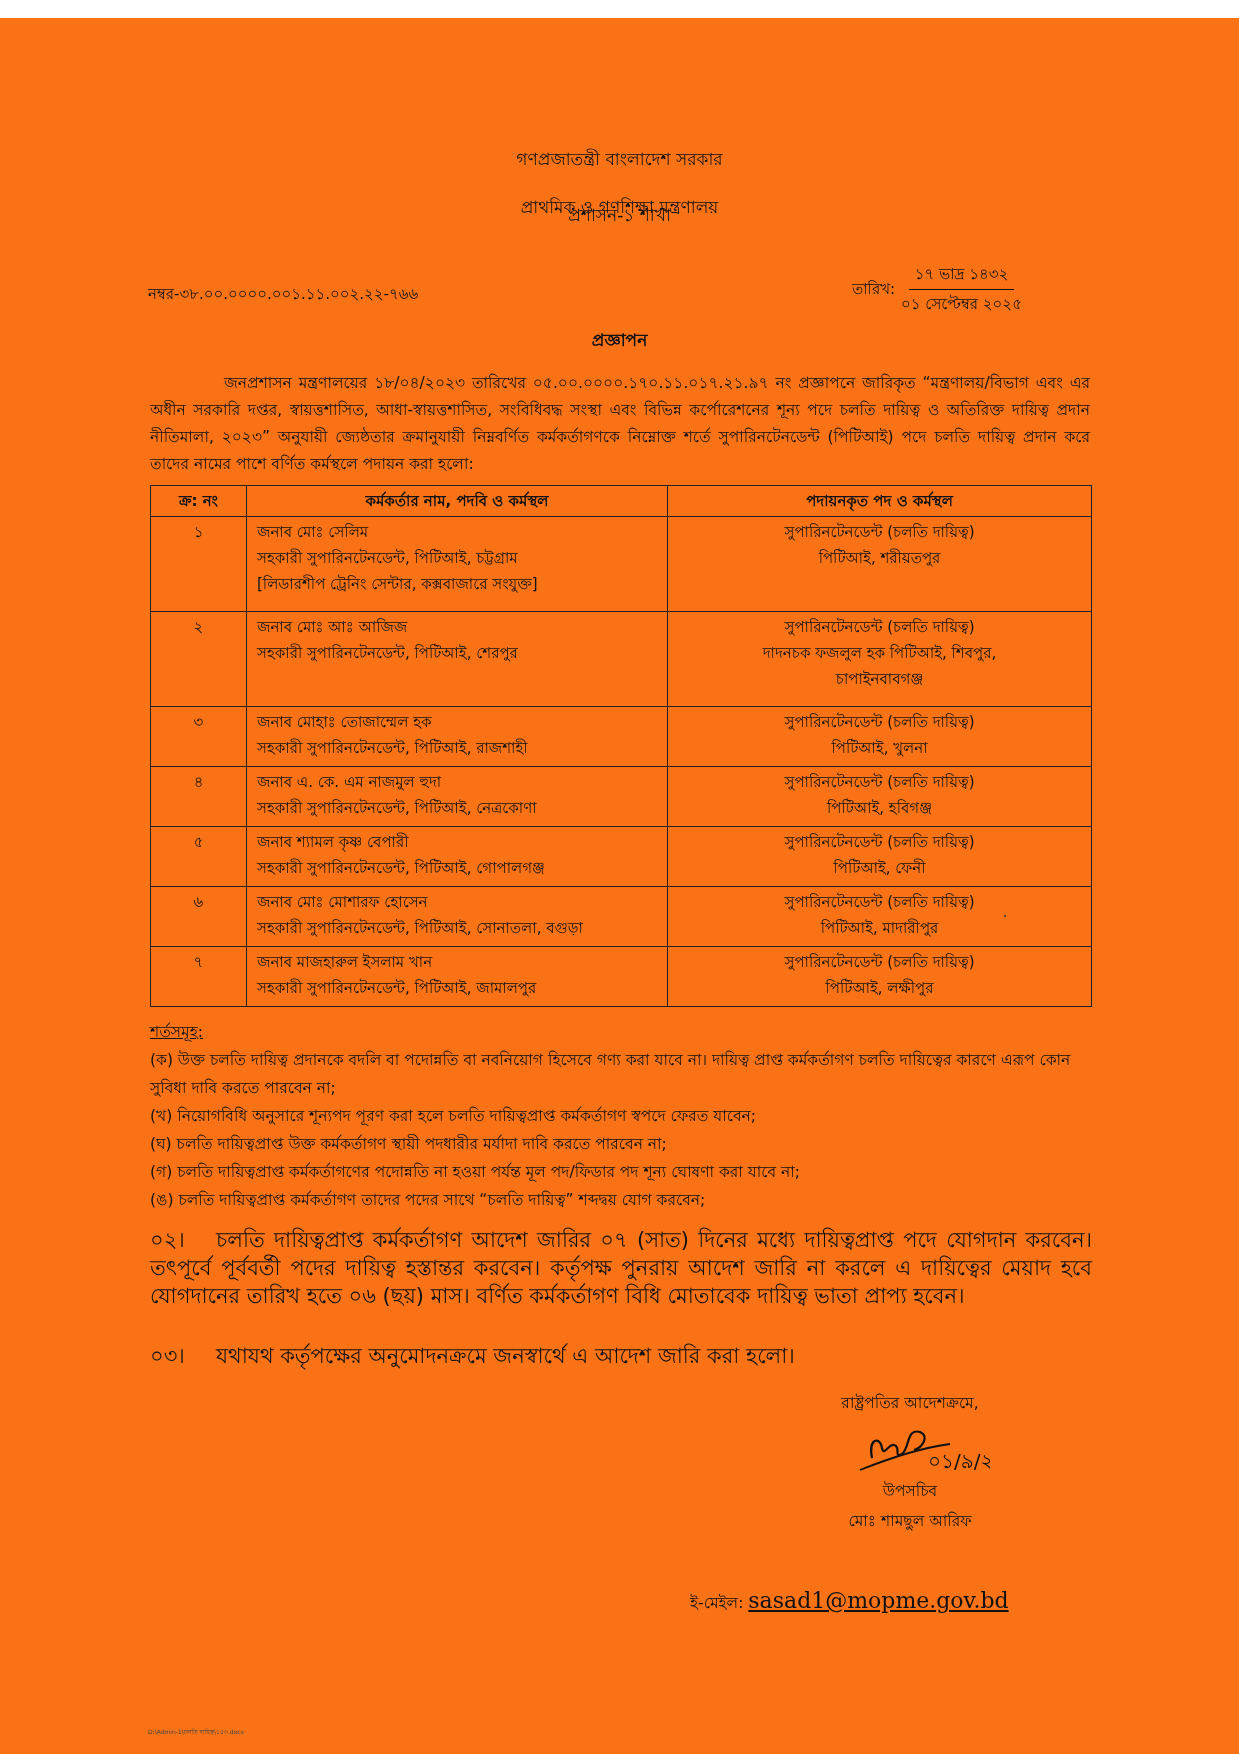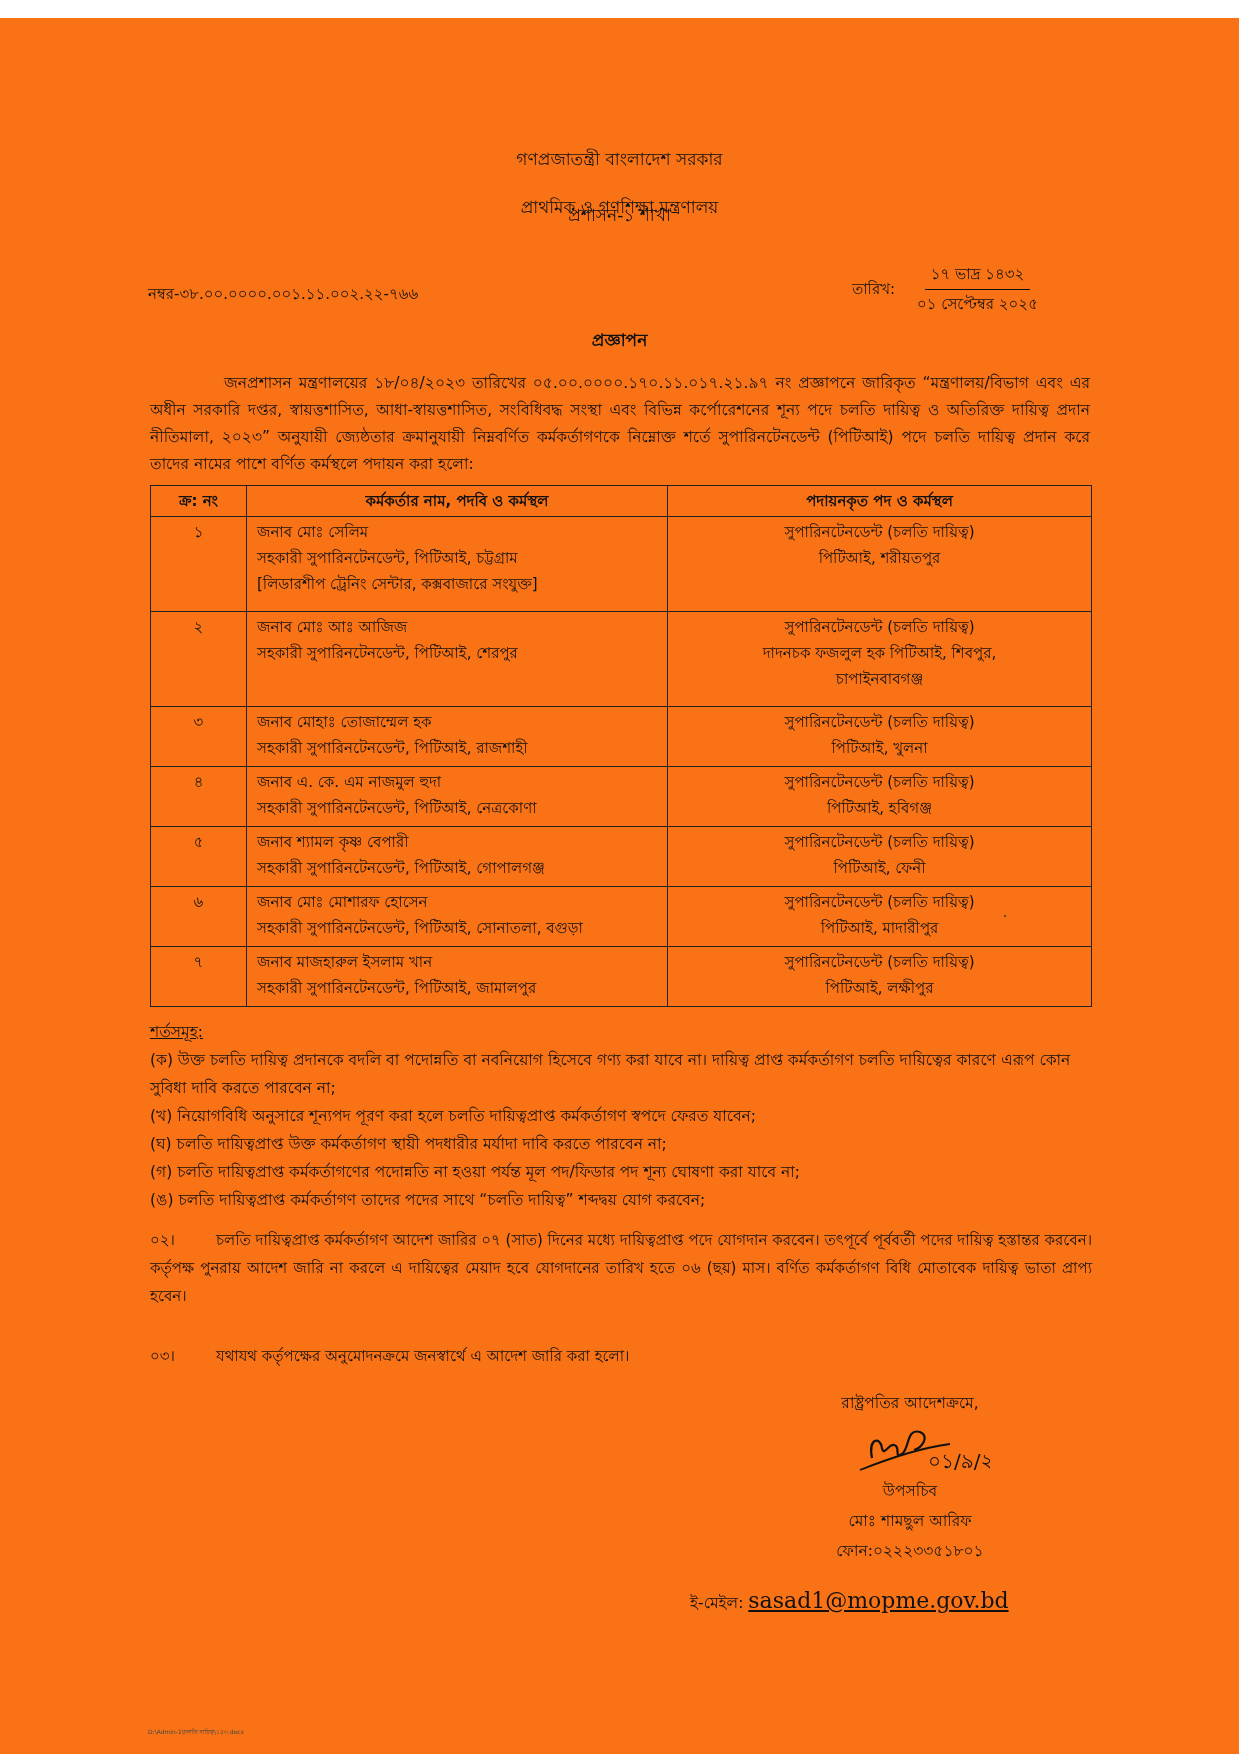"তারিখ:" .date-block { gap: 16px -> none }
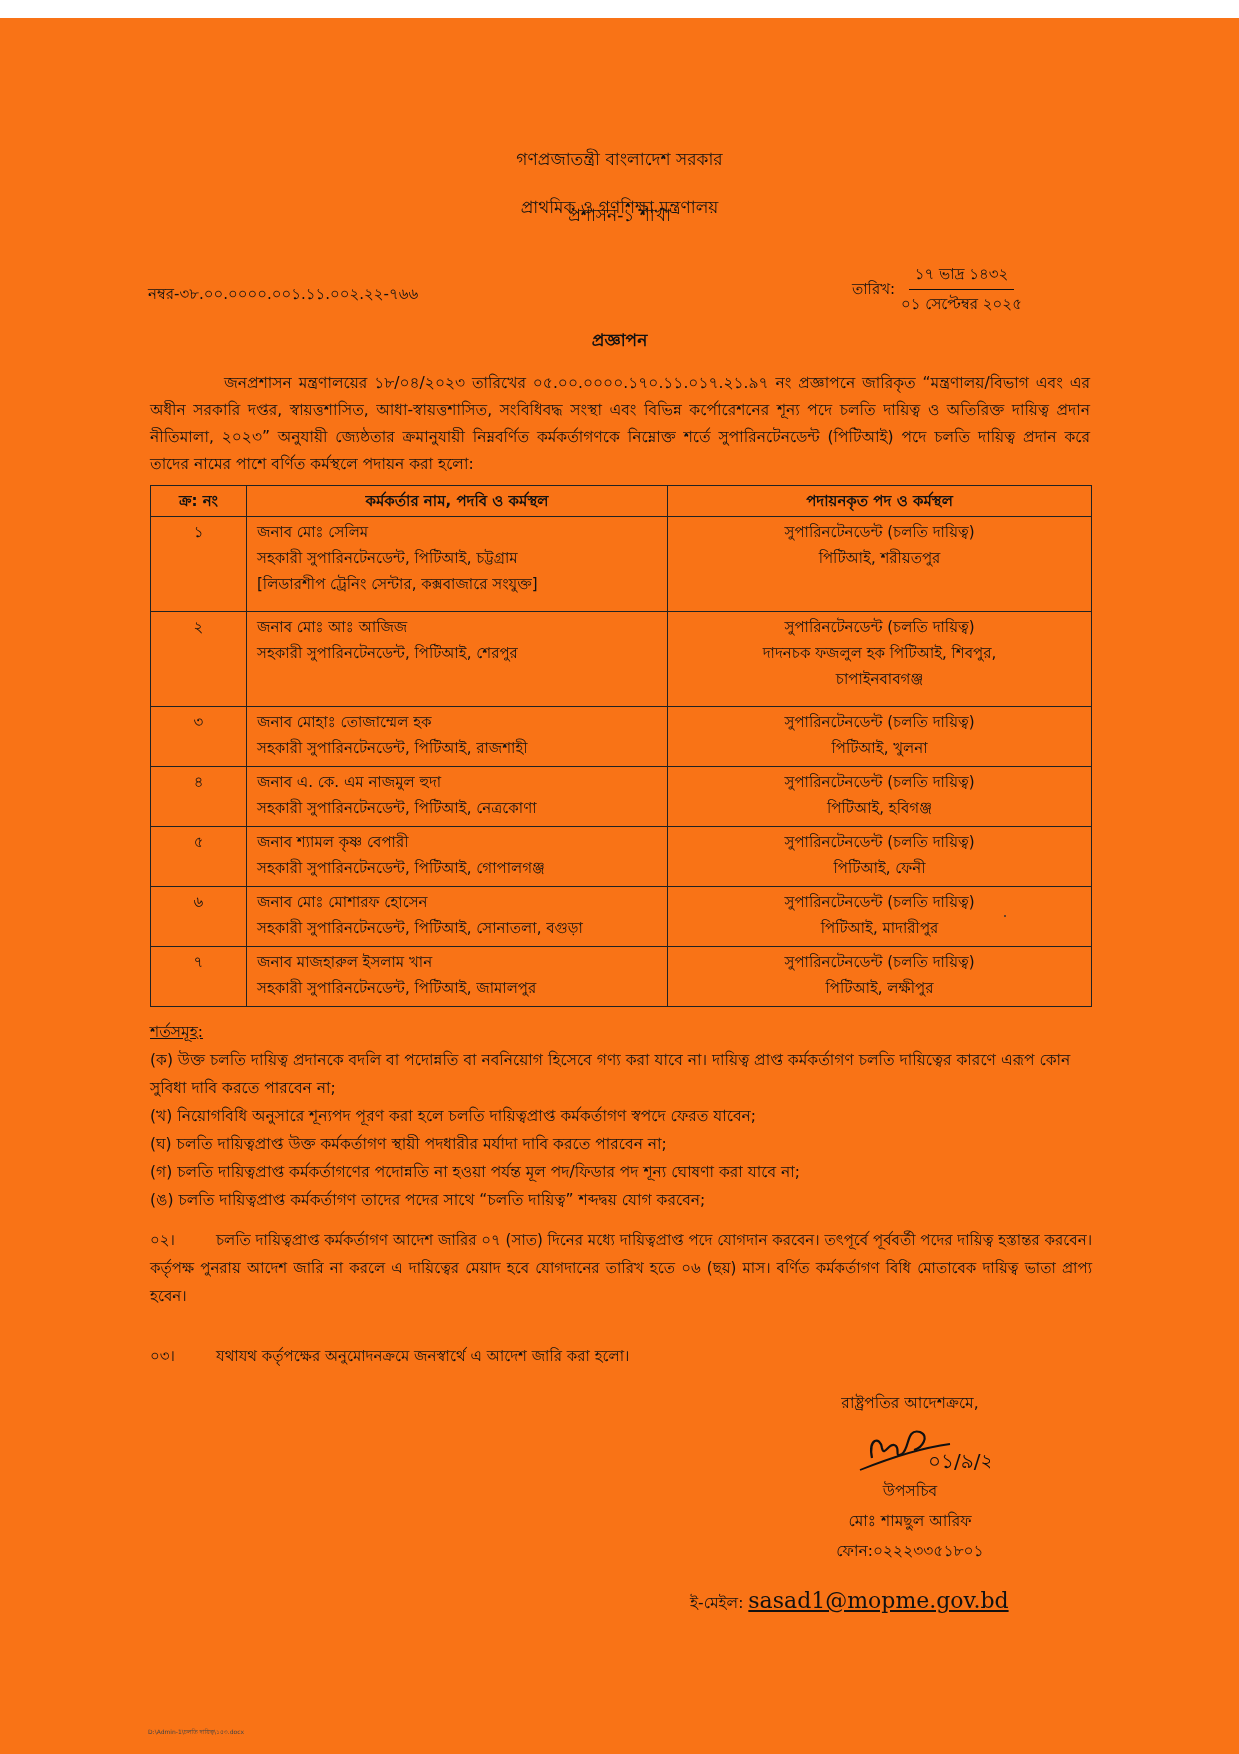"০২। চলতি দায়িত্বপ্রাপ্ত কর্মকর্তাগণ" .para { font-size: 15px -> 21px }
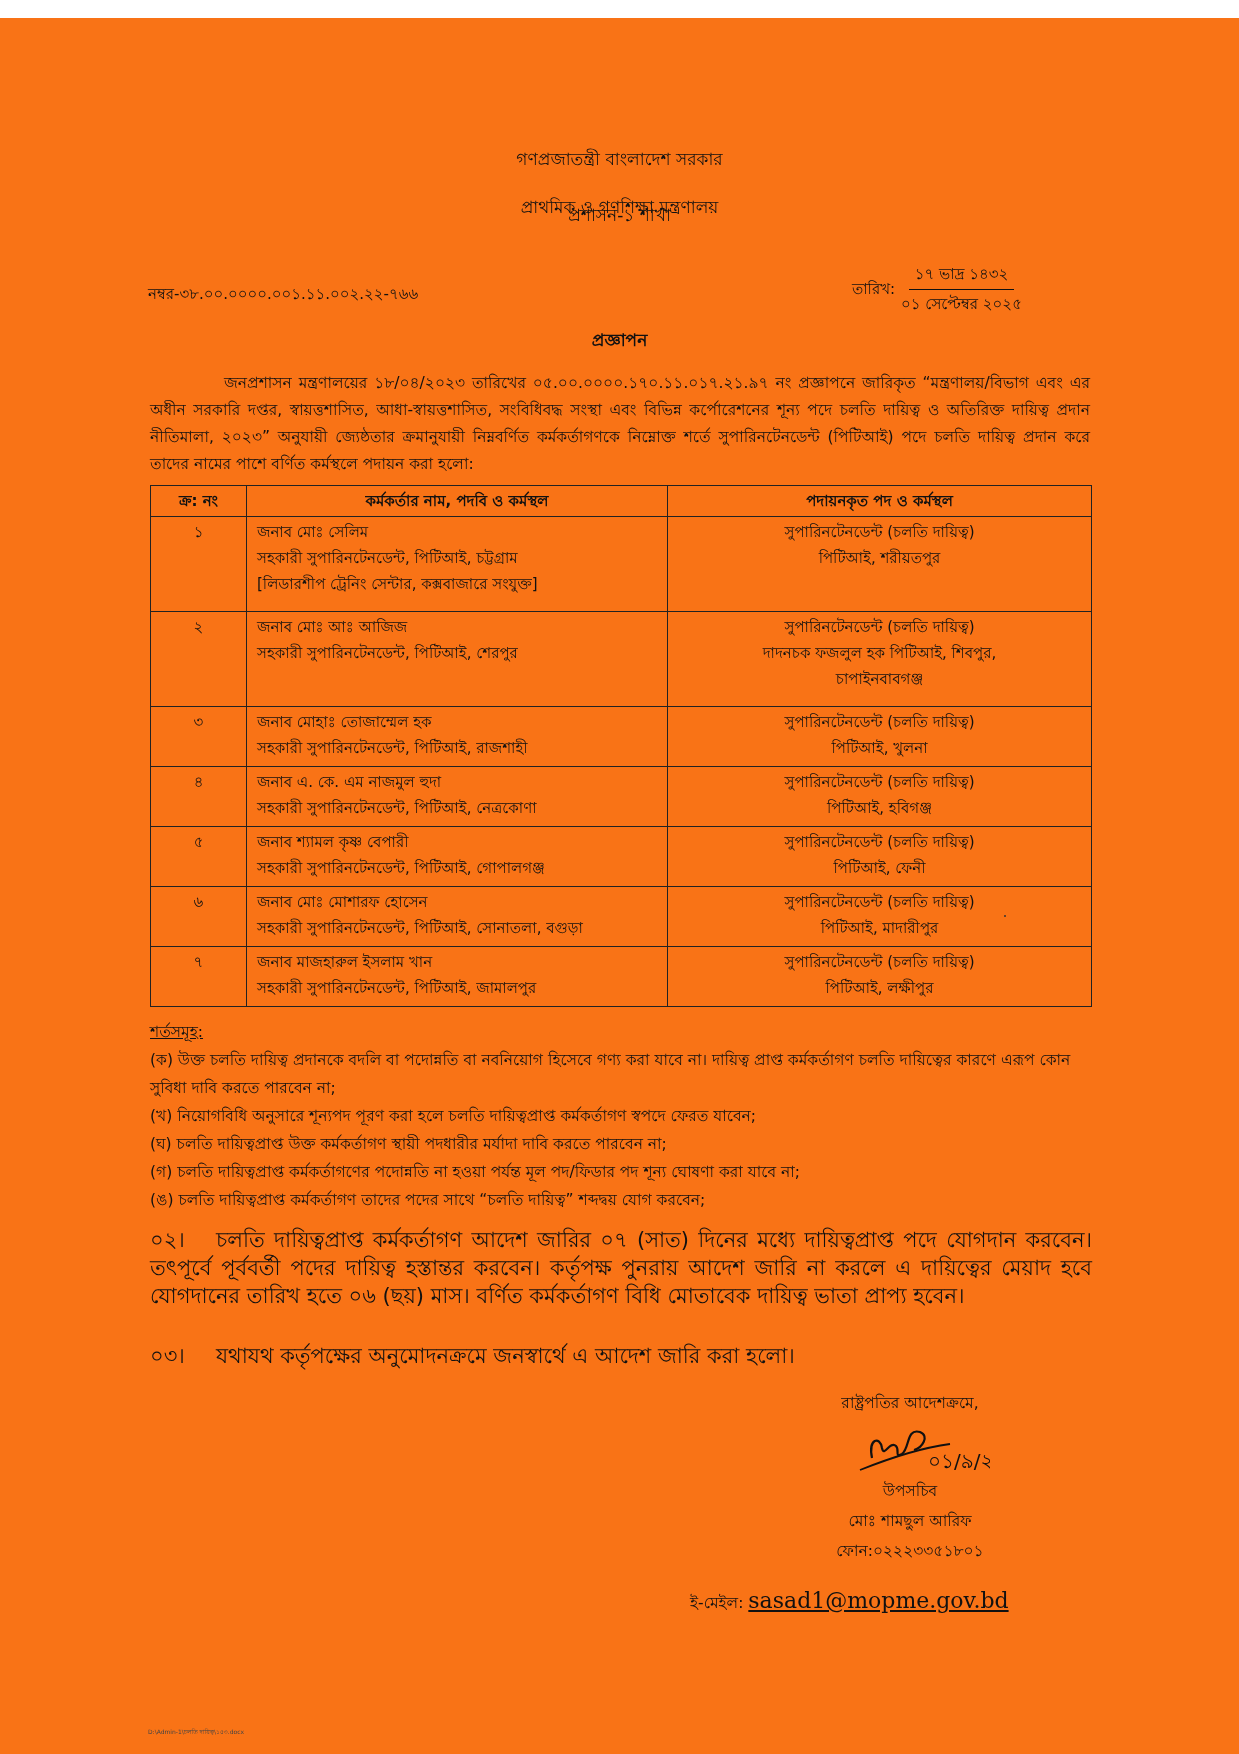"ফোন:০২২২৩৩৫১৮০১" div.line { html: <div>ফোন:০২২২৩৩৫১৮০১</div> -> none }
